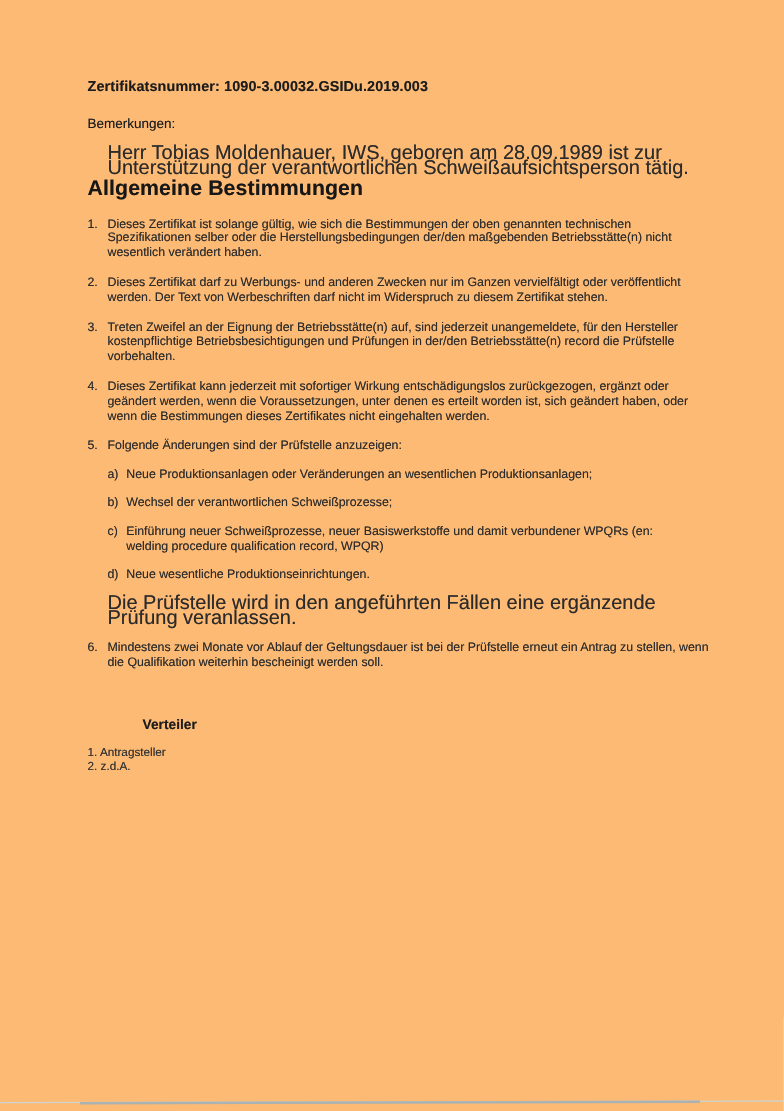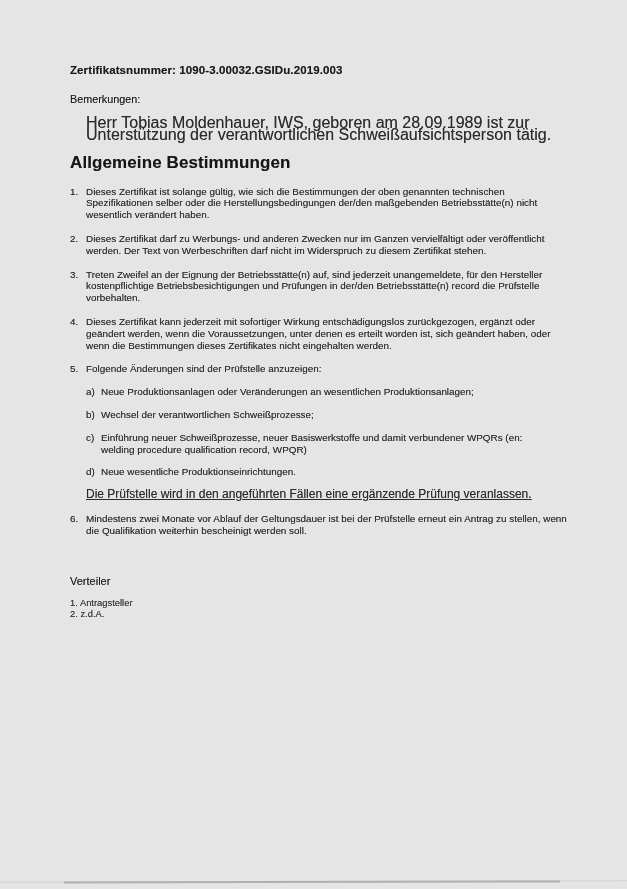"Zertifikatsnummer:" .page { background: #e5e5e5 -> #fdba74 }
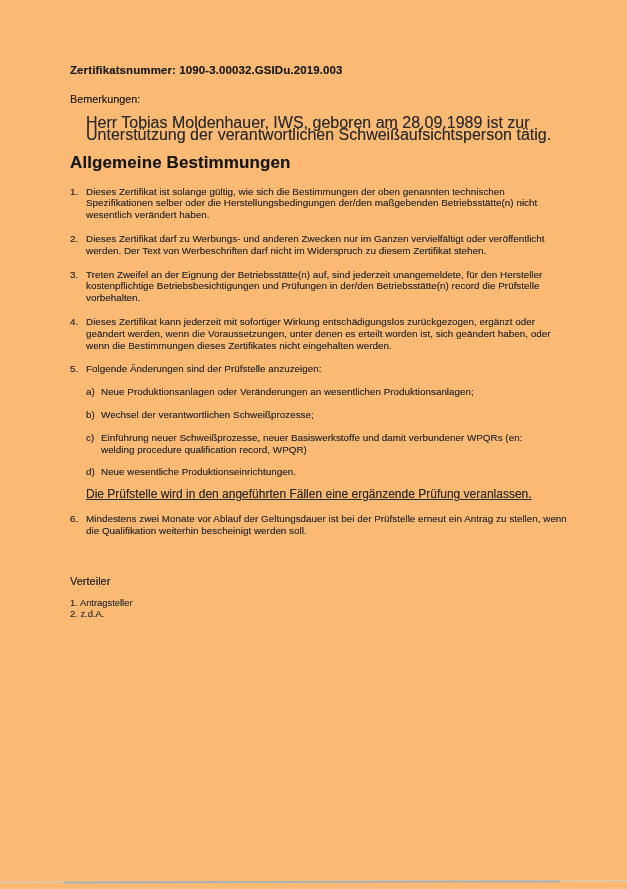"Allgemeine Bestimmungen" .section-title { margin: 12px 0 13px 0 -> 0 0 13px 0 }
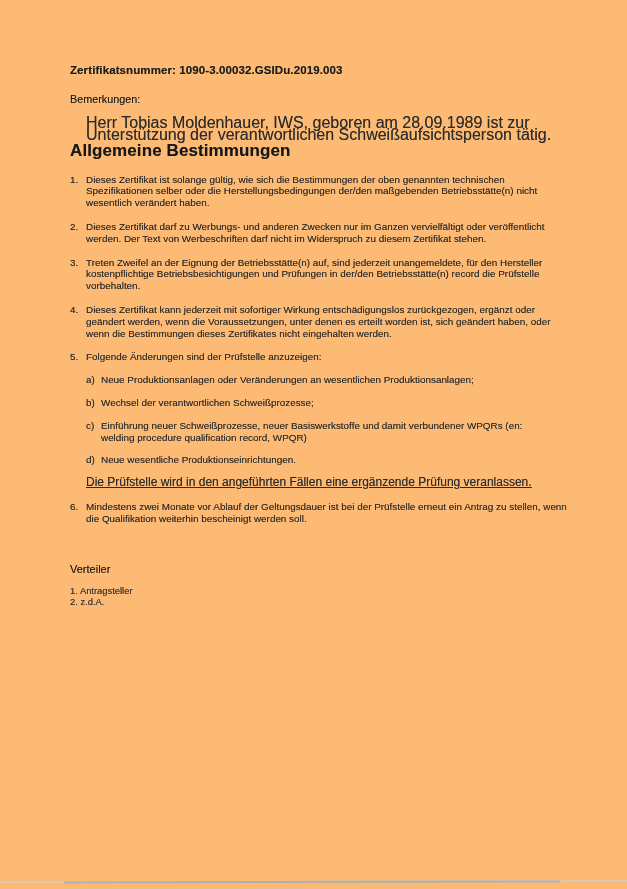"Die Prüfstelle wird in den" .note { font-size: 12px -> 16px; text-decoration: underline -> none }
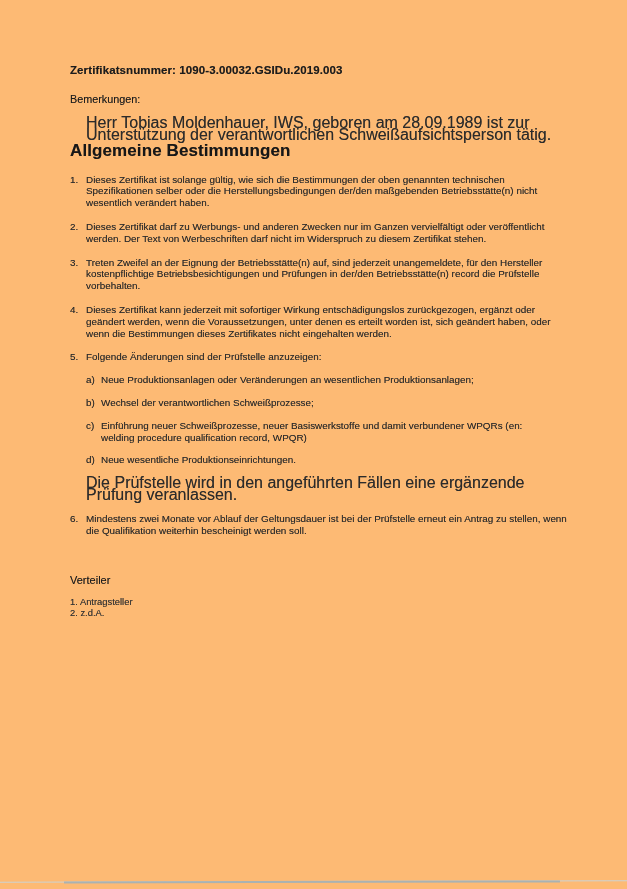"Verteiler" .distribution-title { font-weight: normal -> bold; margin-left: none -> 44px }
